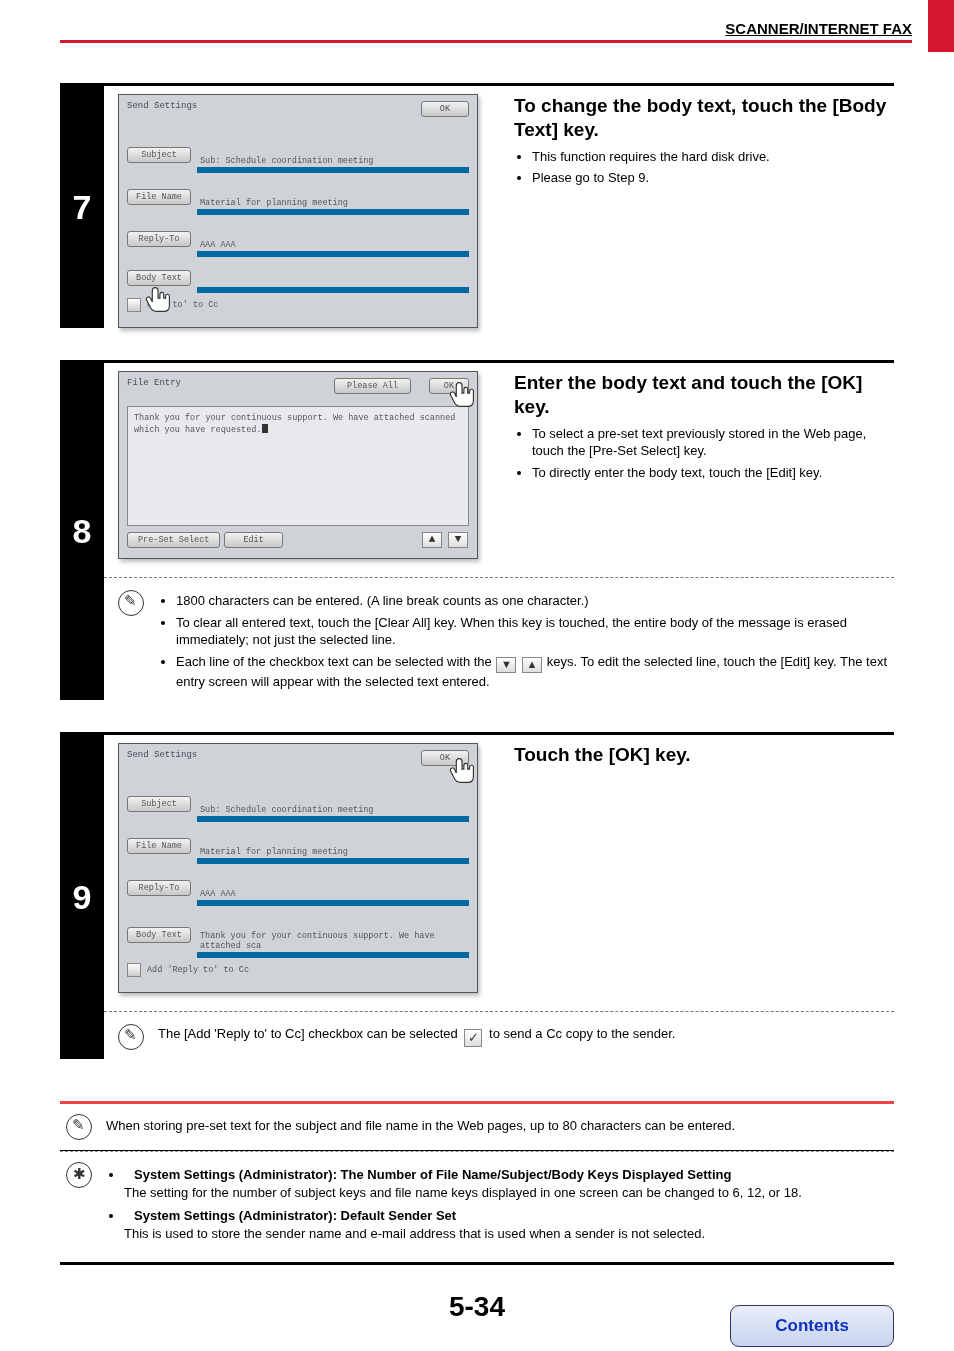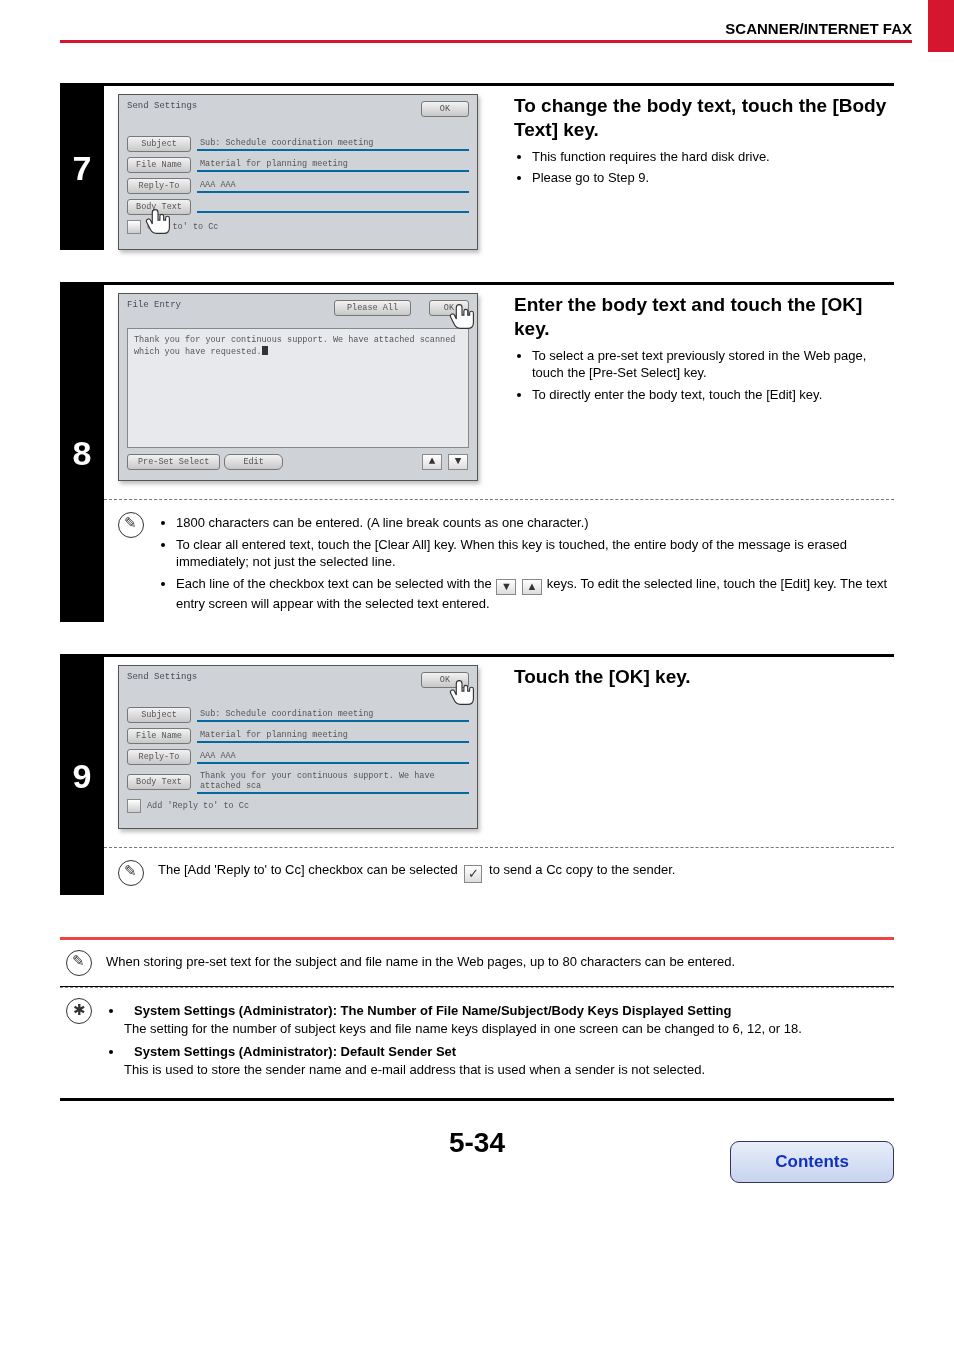"SCANNER/INTERNET FAX" .section-header { text-decoration: none -> underline }
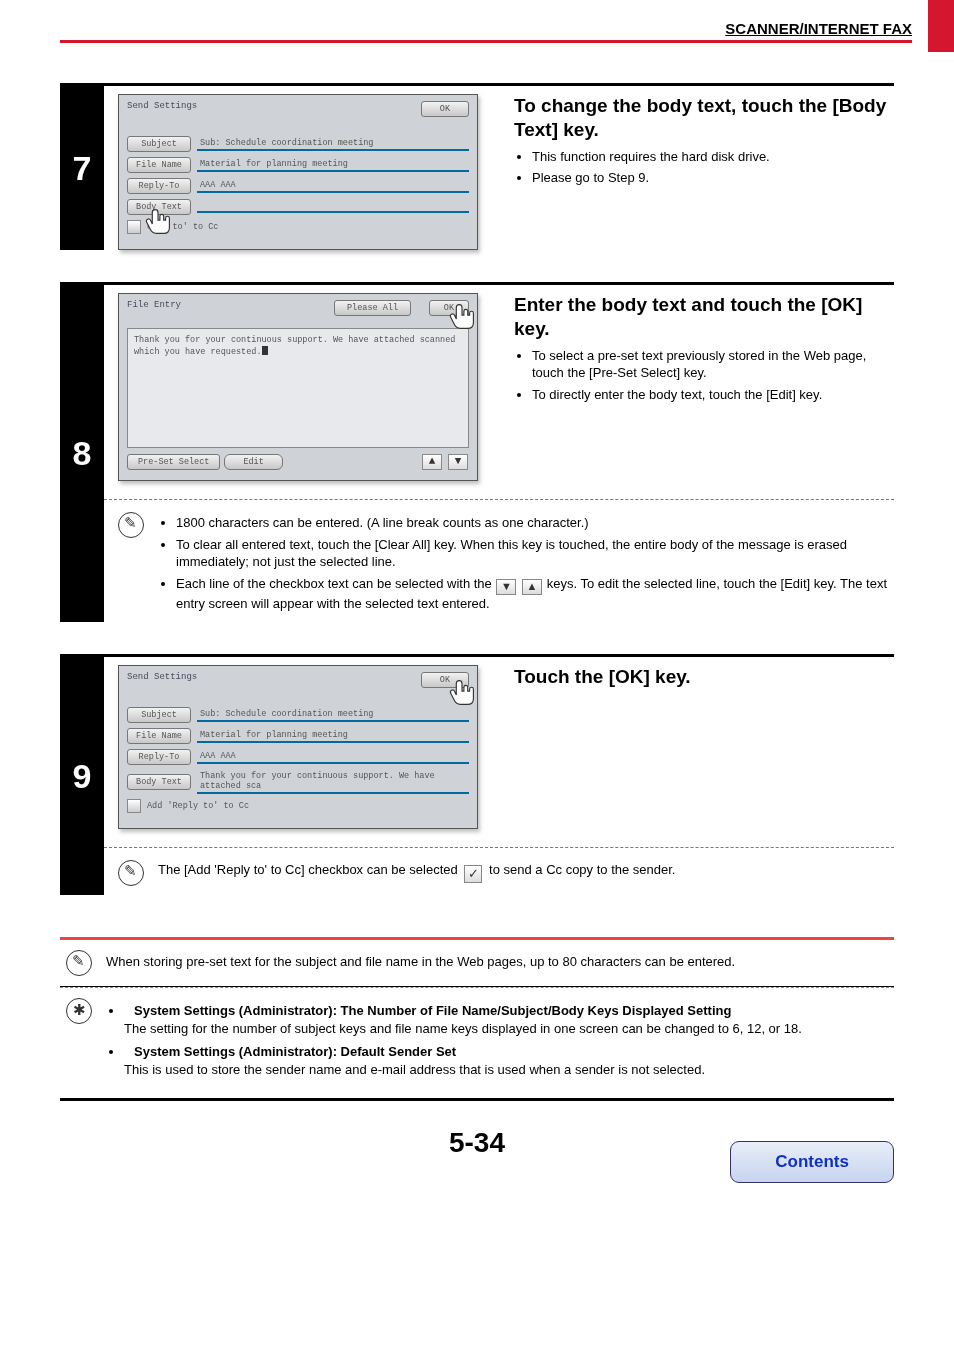"Sub: Schedule coordination meeting" .val-line { border-bottom: 2px solid #0369a1 -> 6px solid #0369a1; margin-top: none -> 19px }
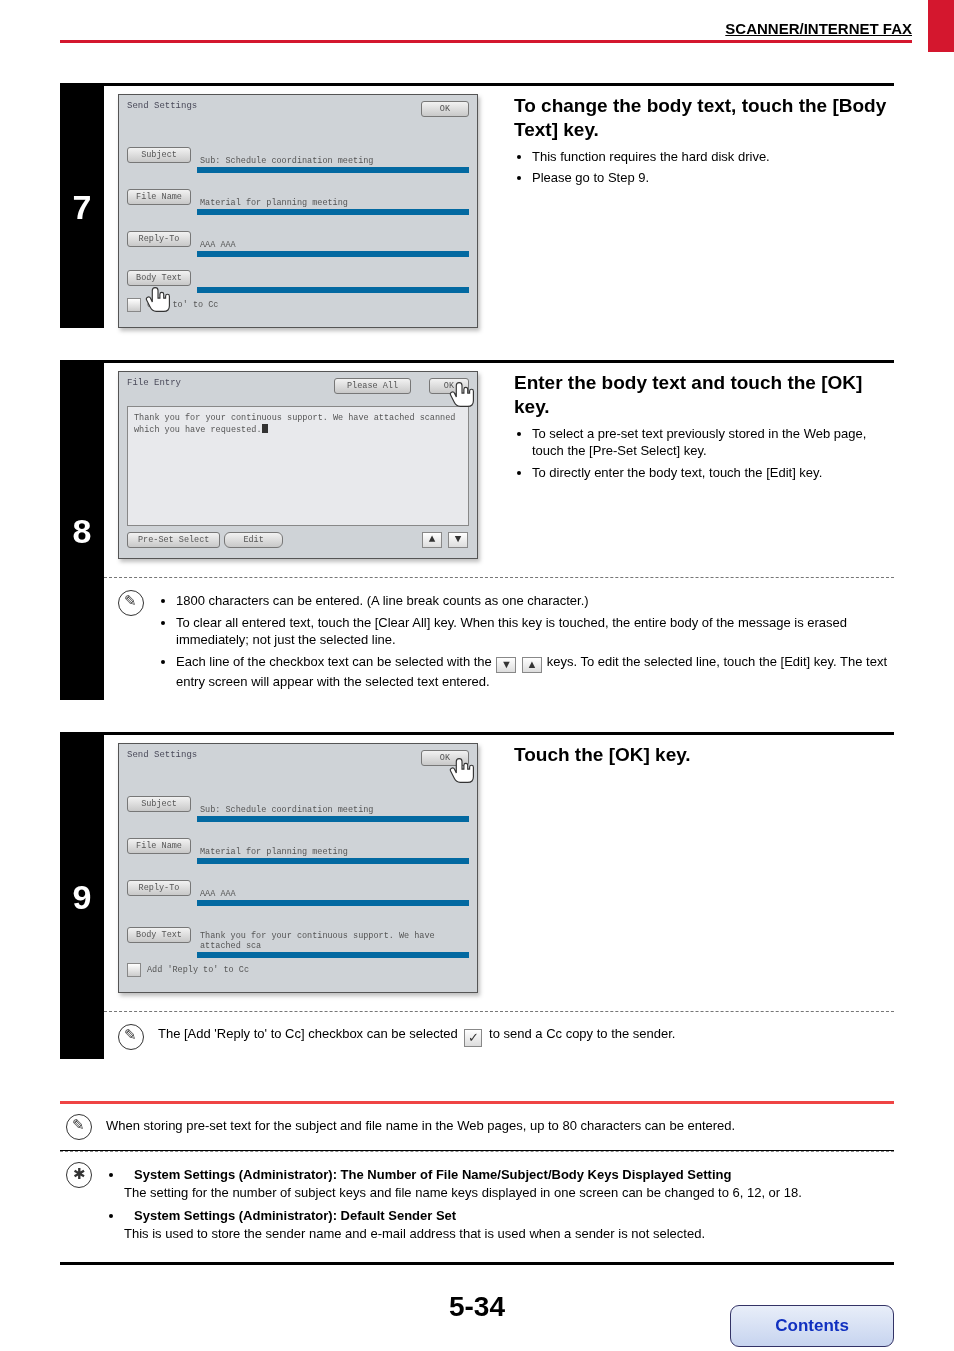"Edit" span.small-btn { border-radius: 6px -> none }
